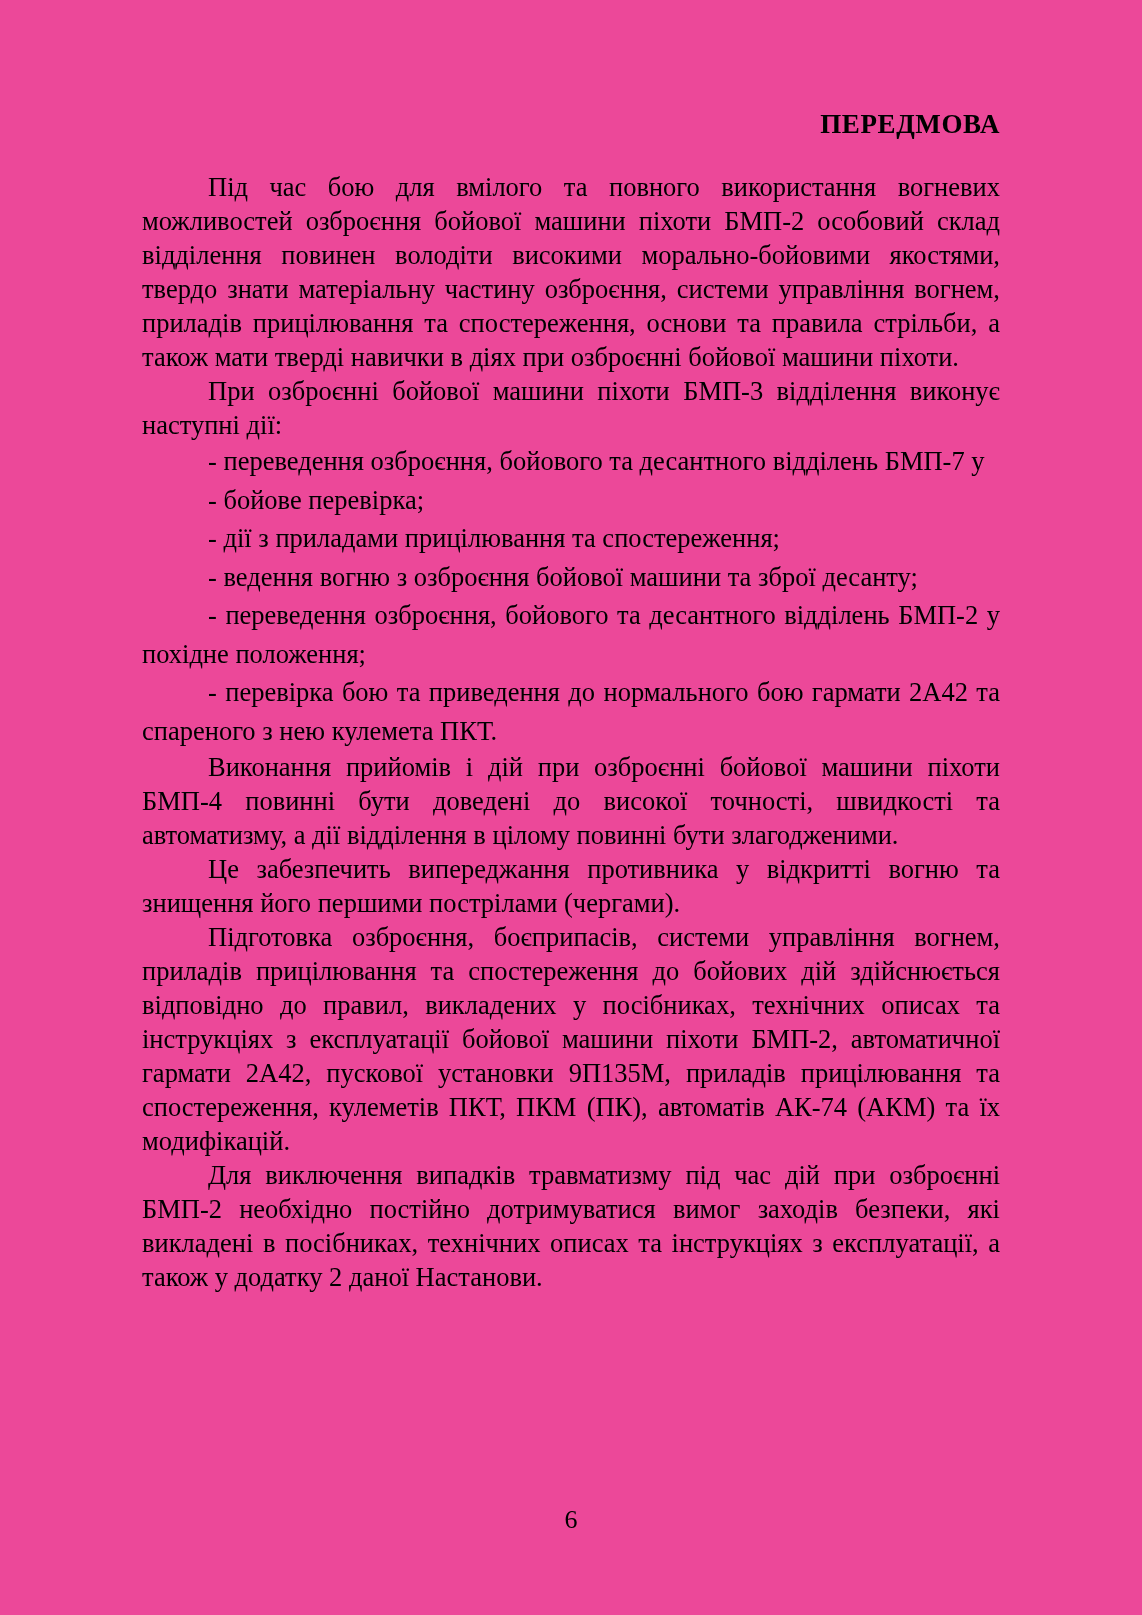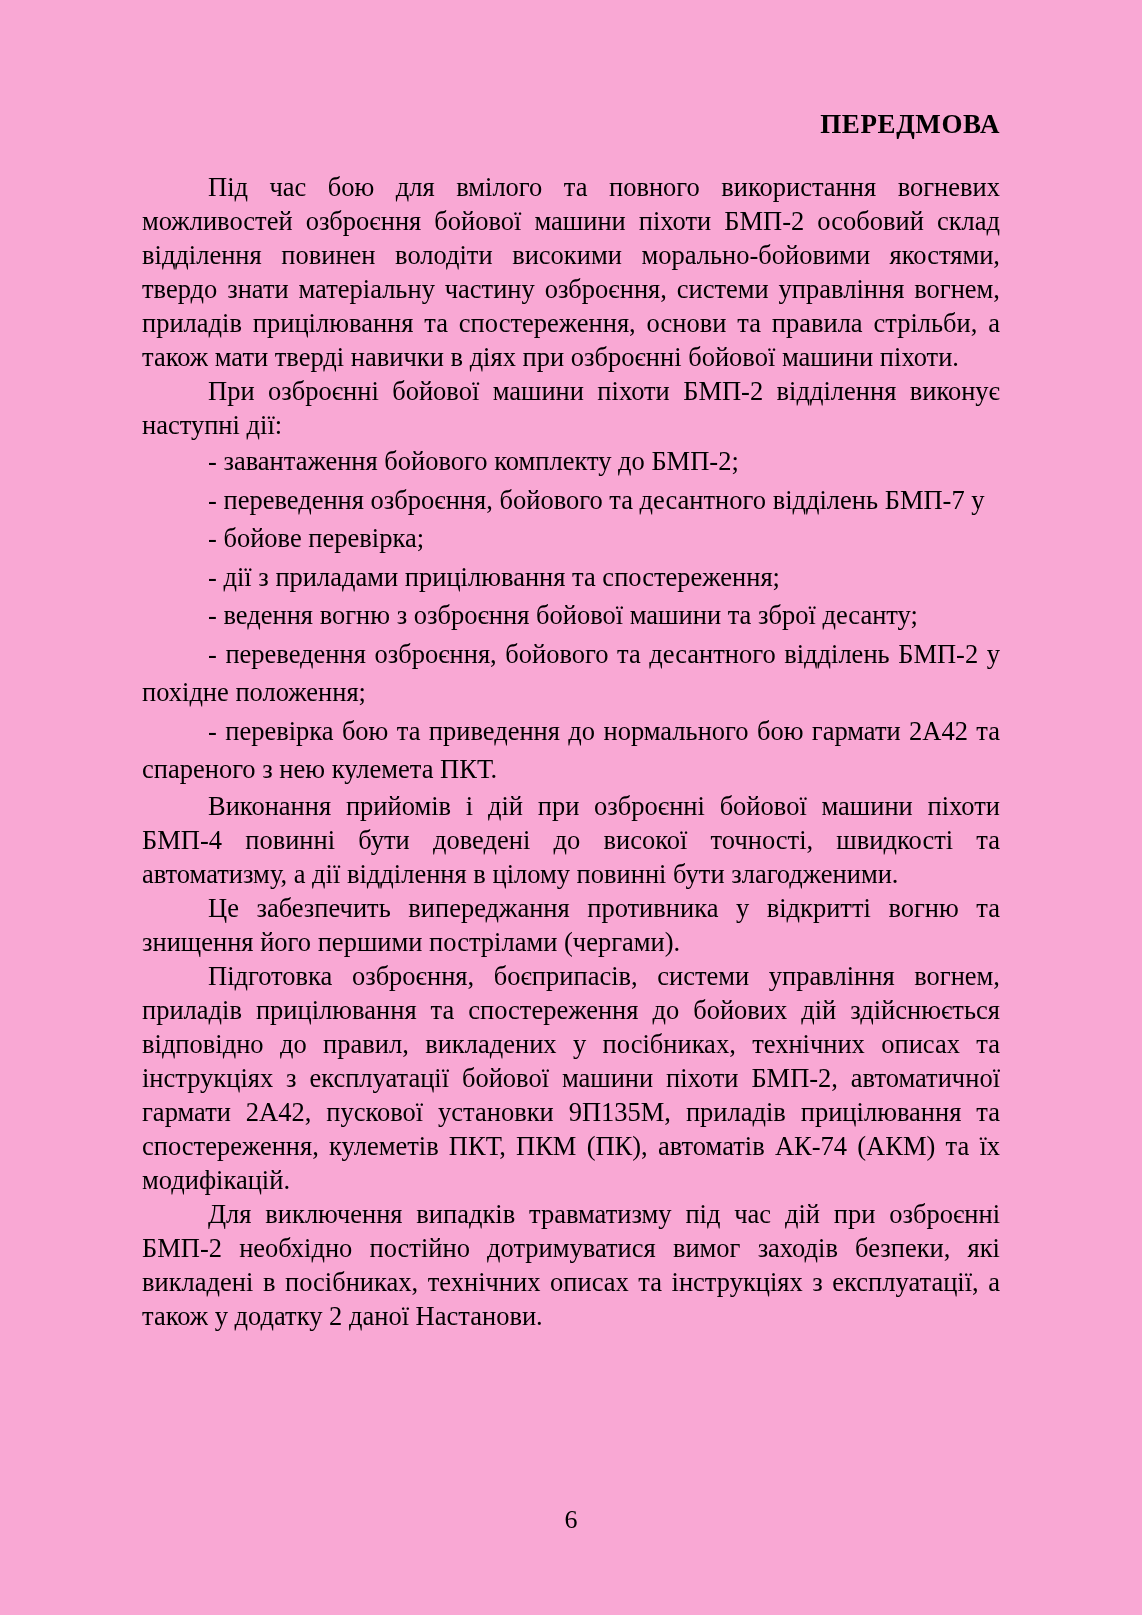"ПЕРЕДМОВА" .page { background: #f9a8d4 -> #ec4899 }
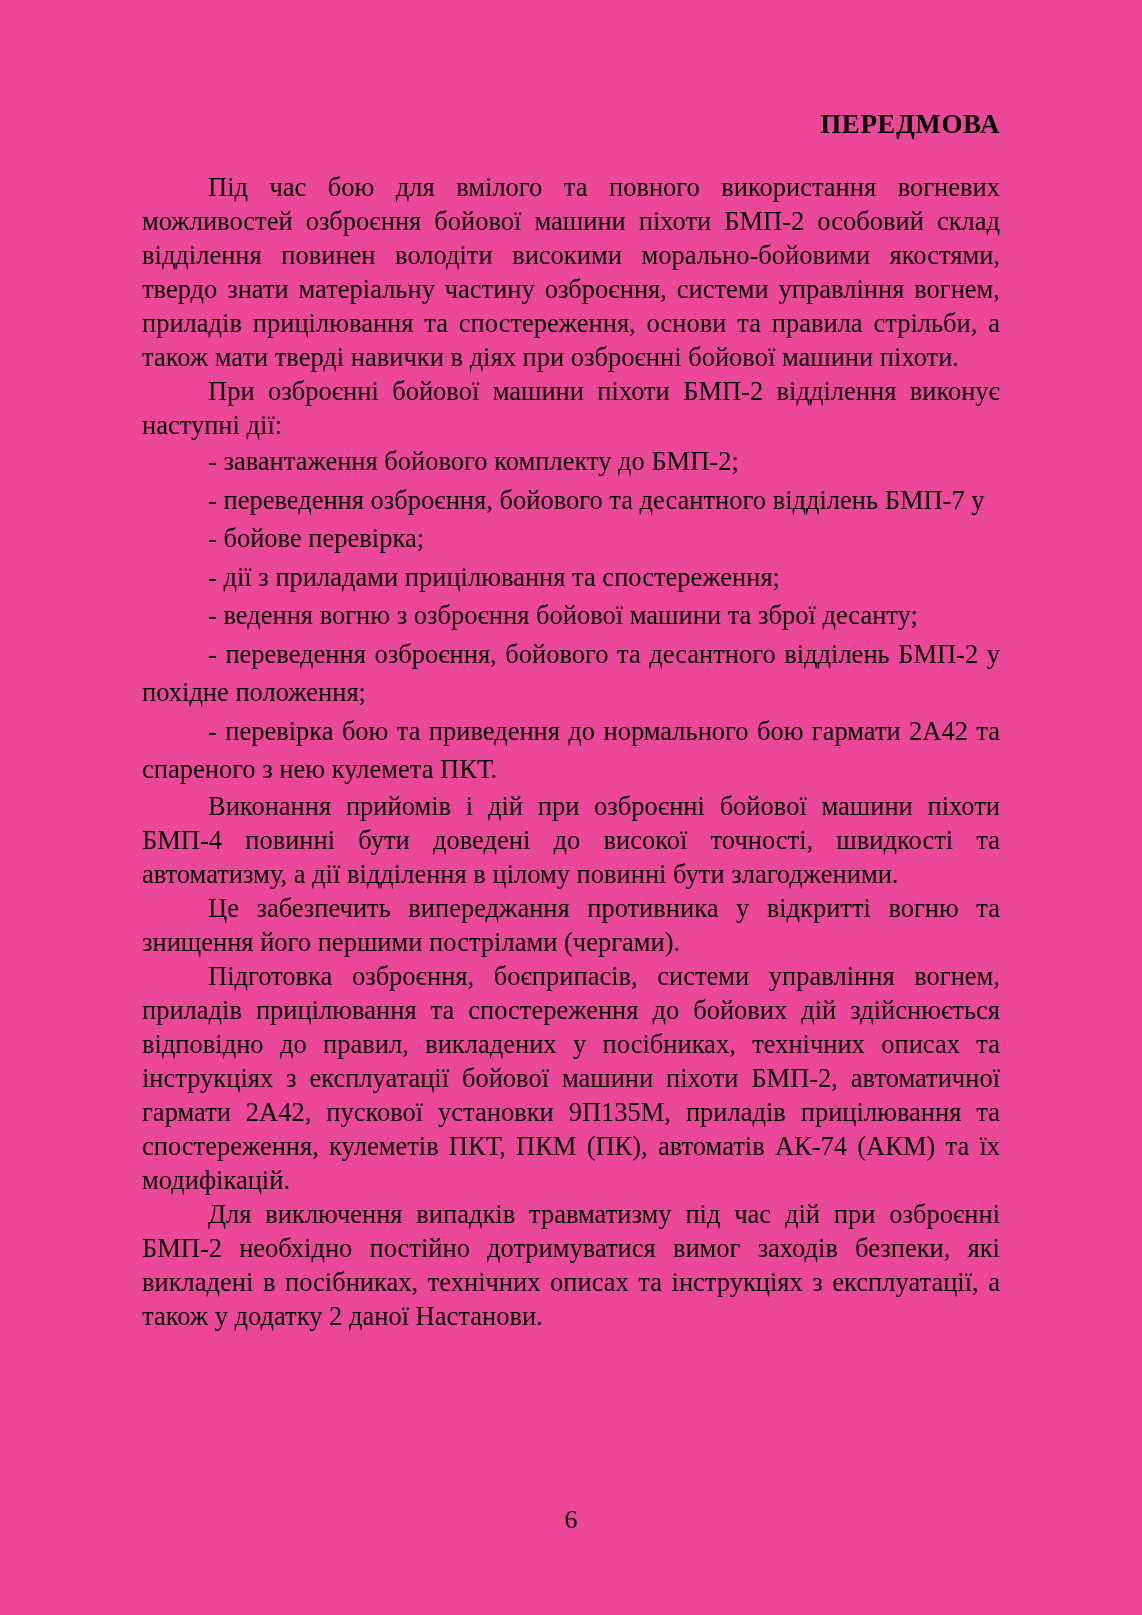"При озброєнні бойової машини піхоти" p.para { text: БМП-2 -> БМП-3 }
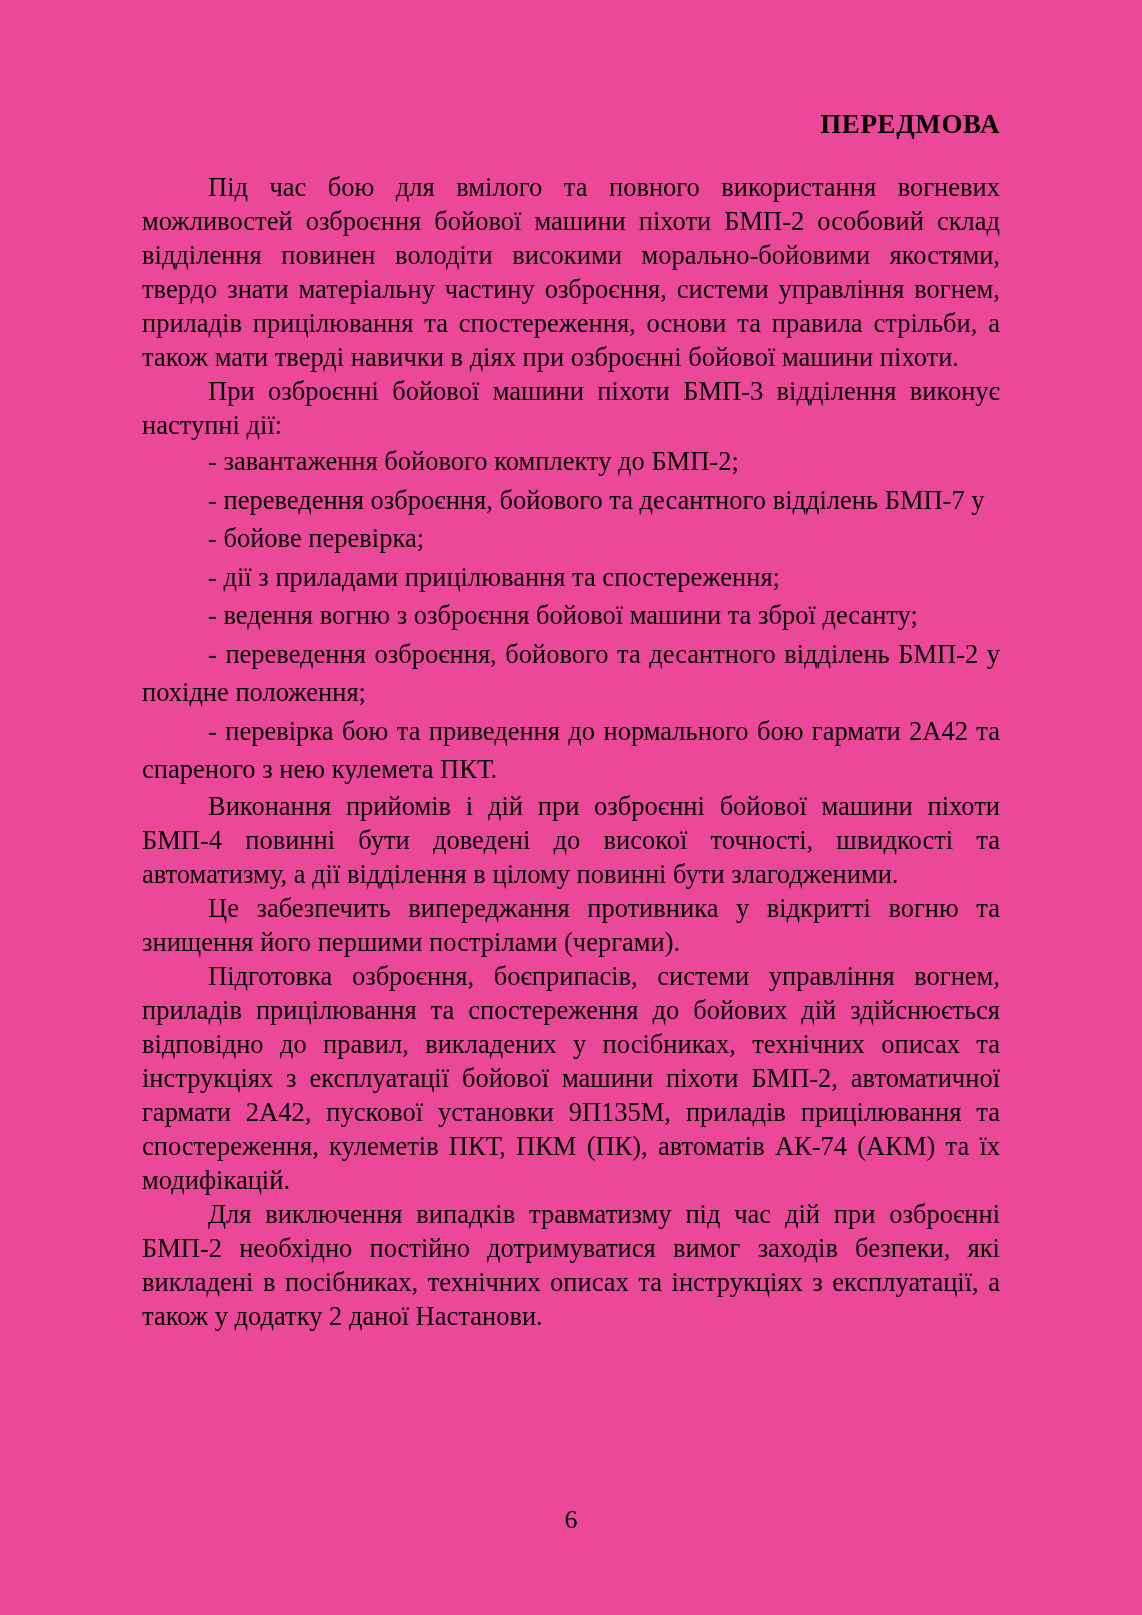"- завантаження бойового комплекту до" li.single { html: <li>- завантаження бойового комплекту до БМП-2;</li> -> none }
